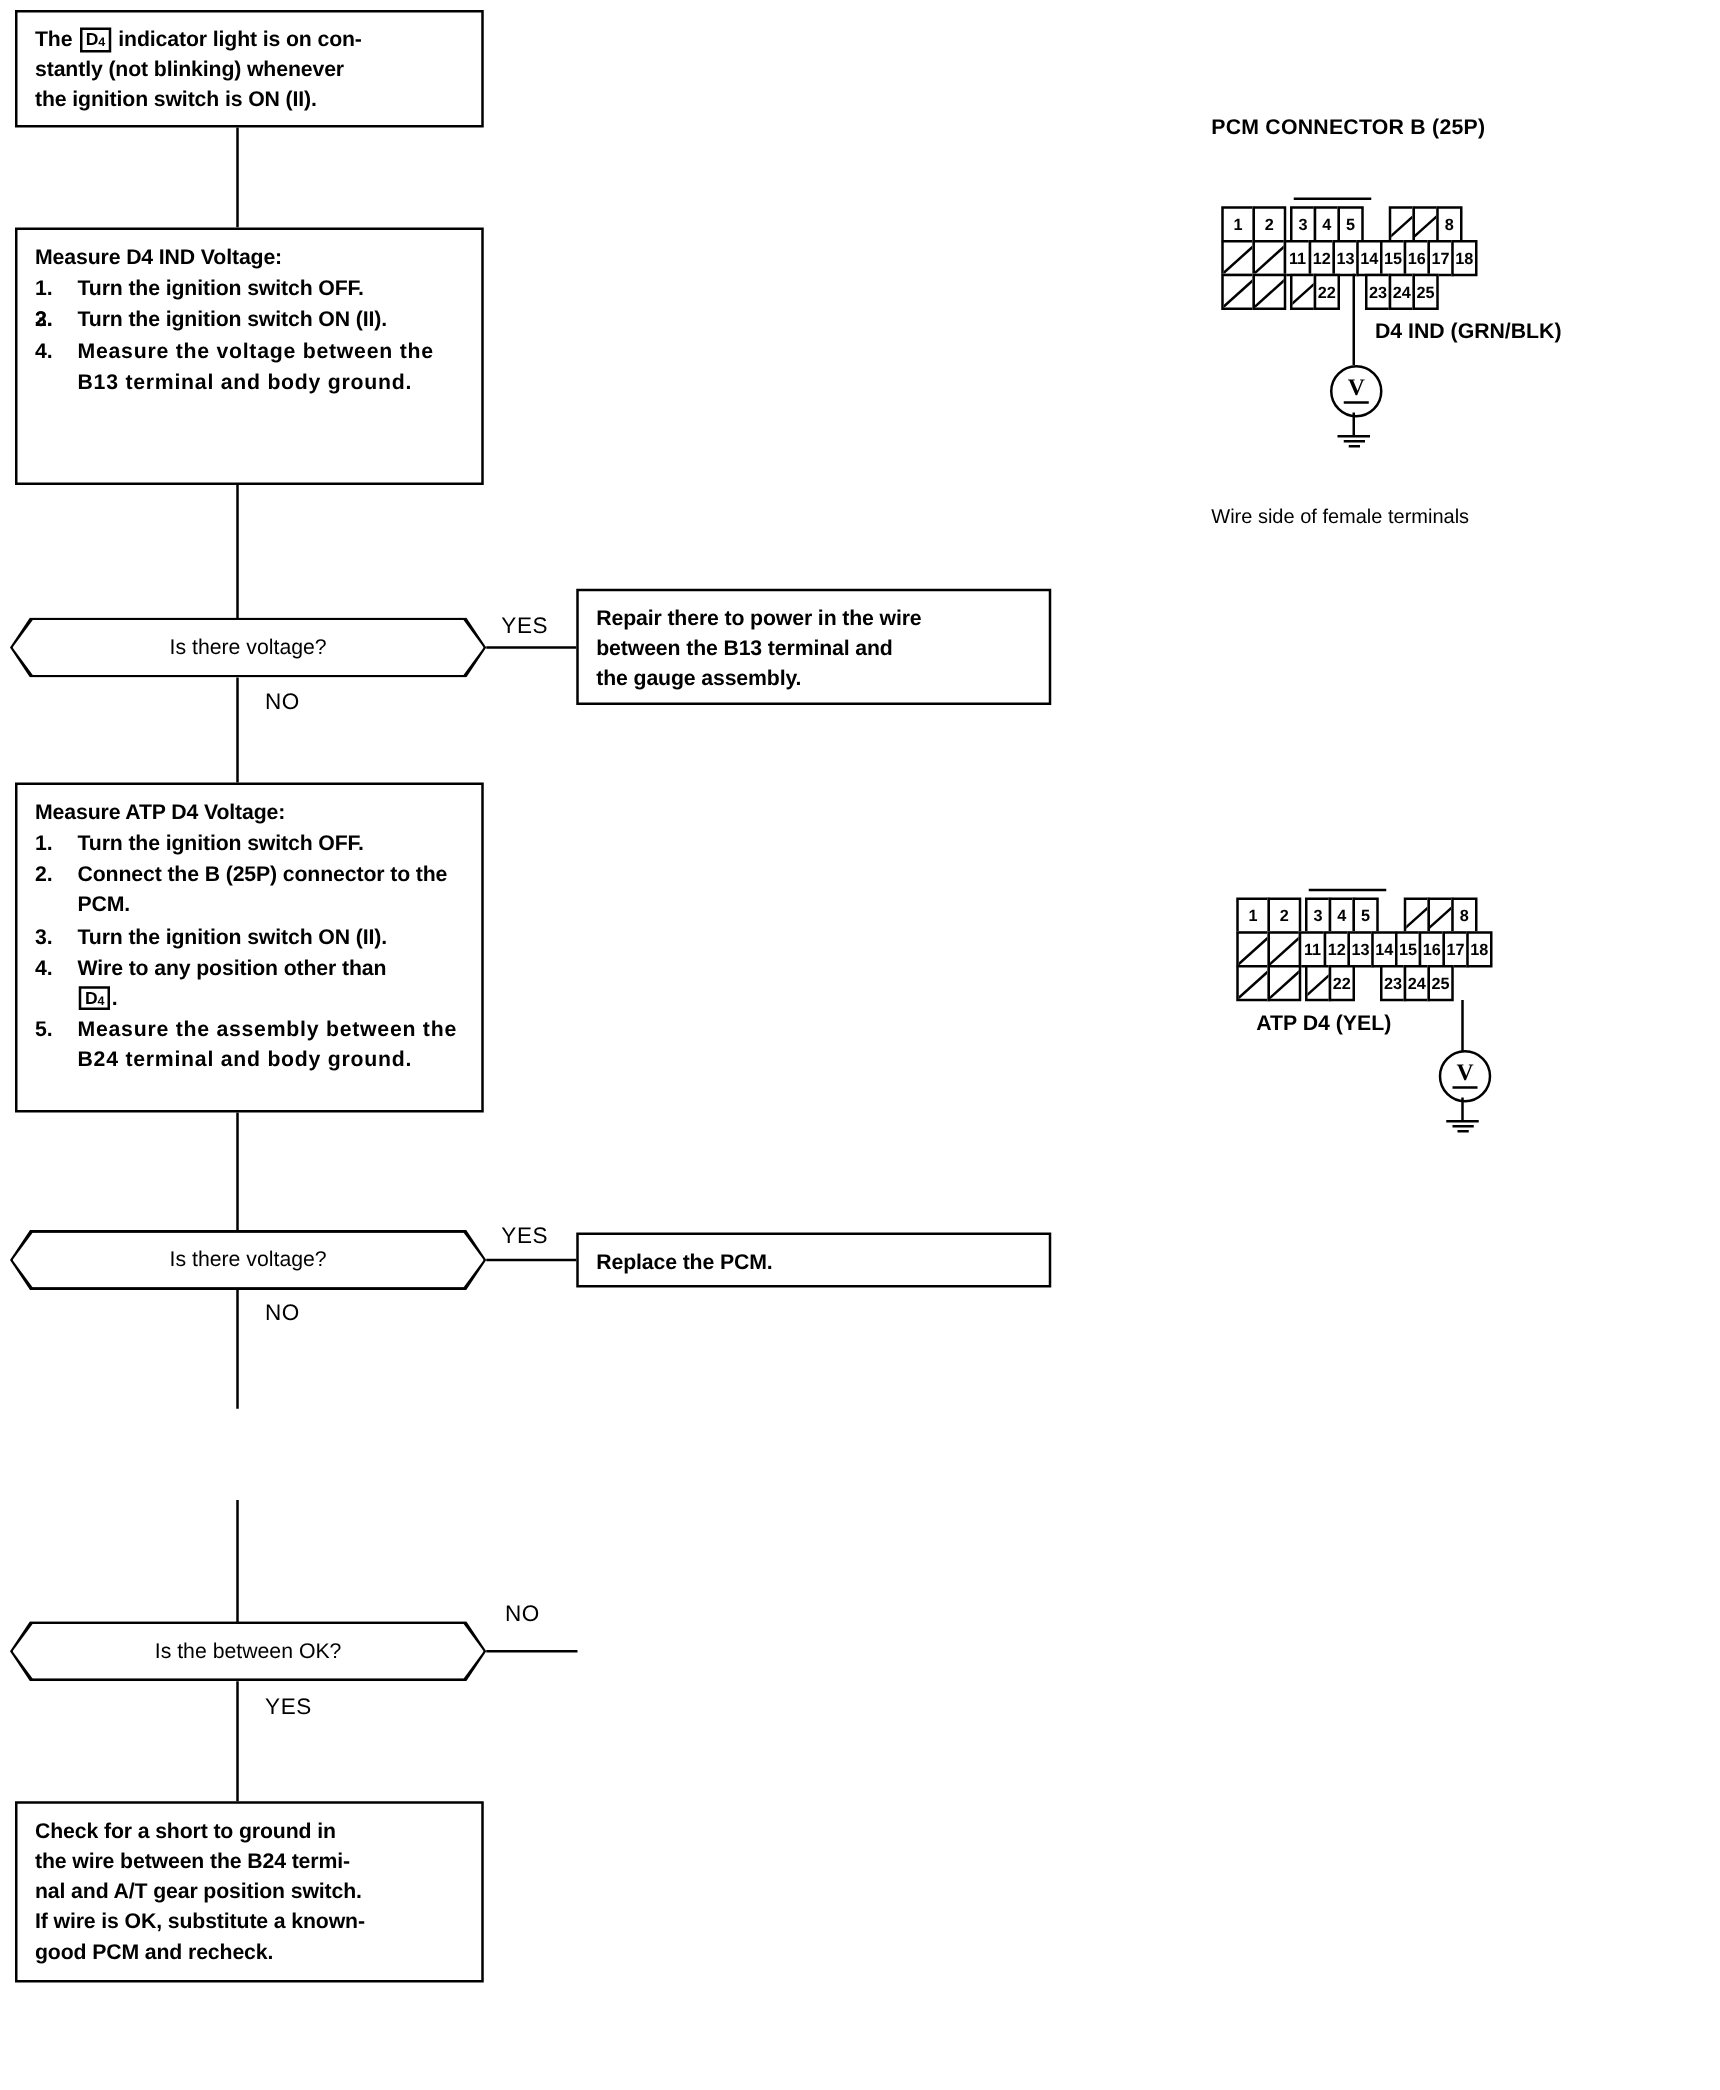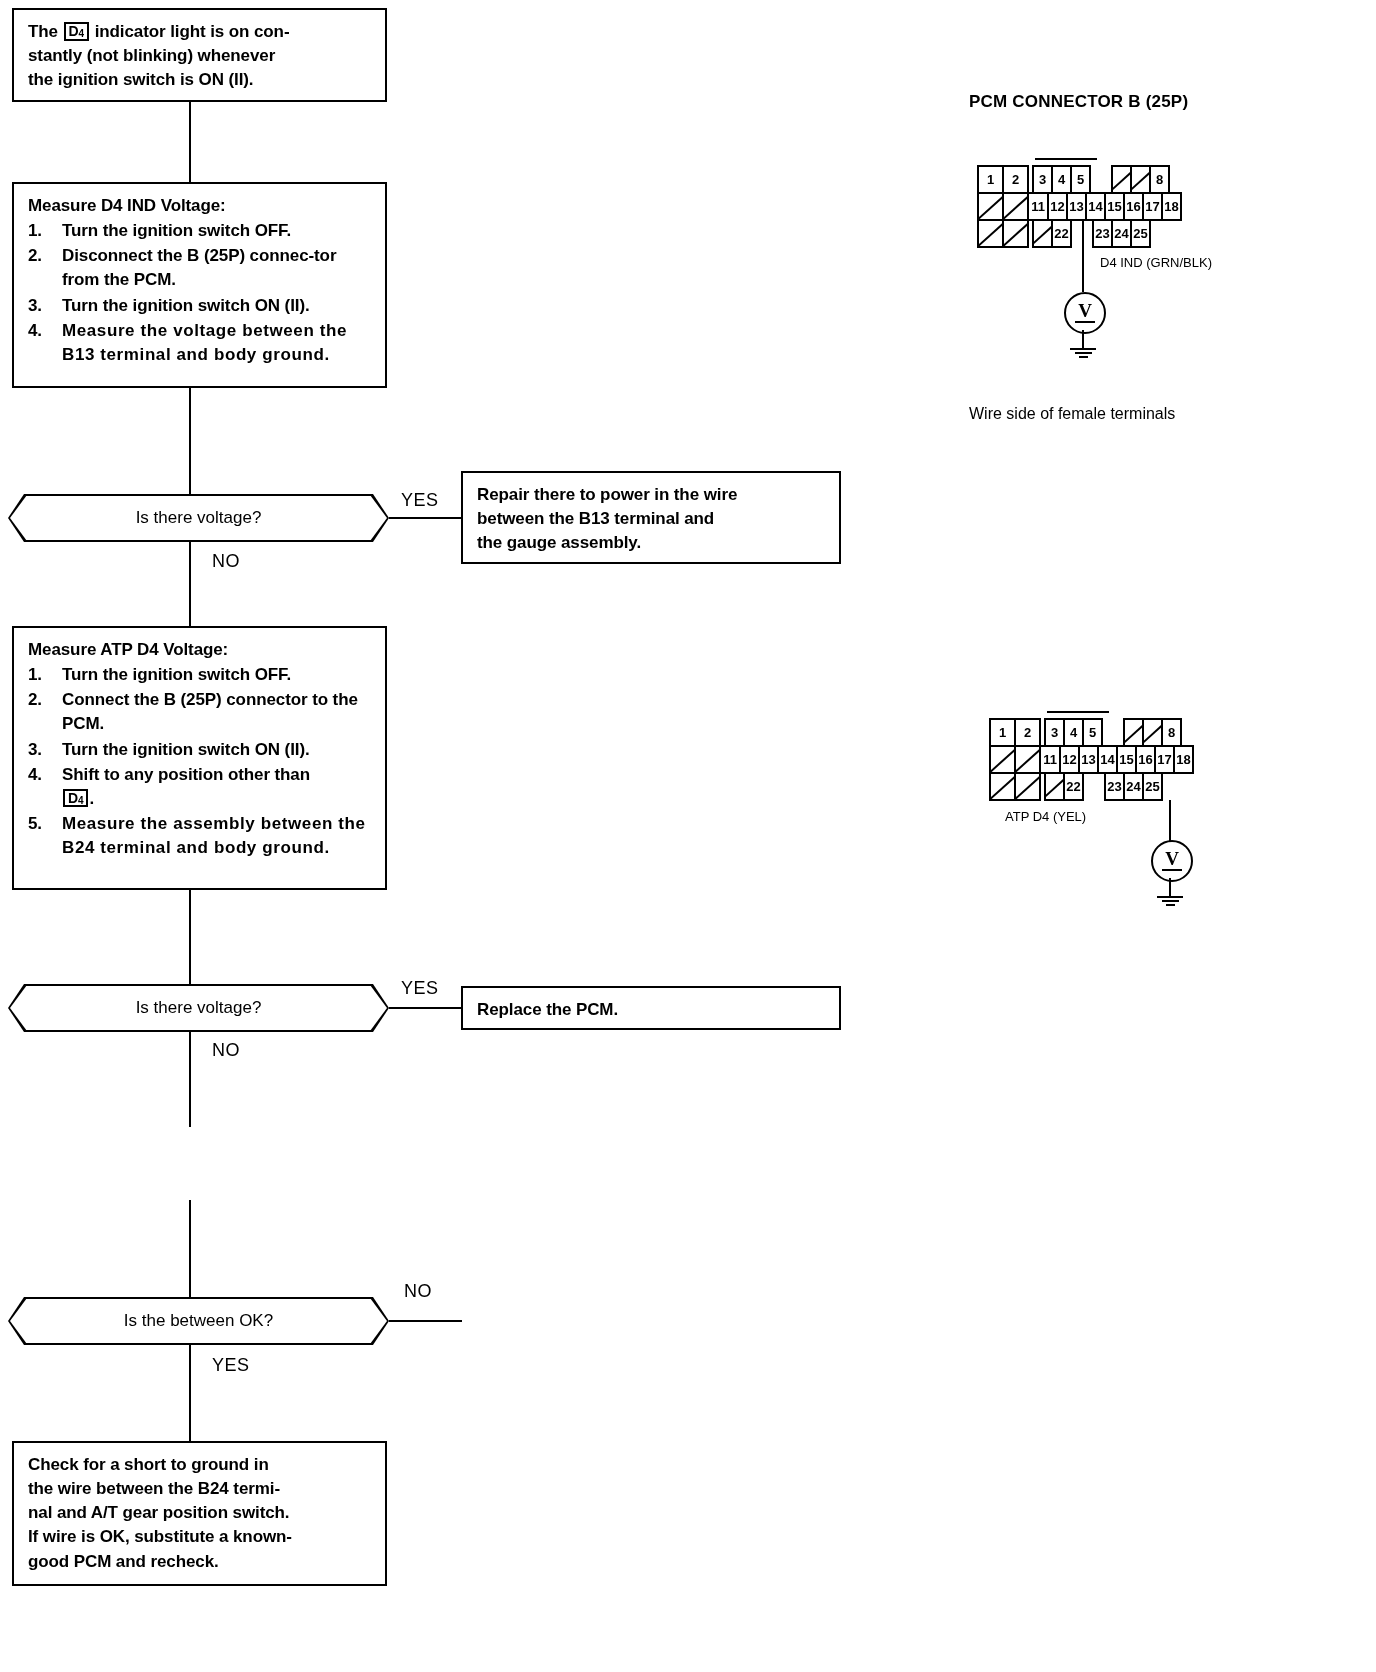"Disconnect the B (25P) connec-tor" span { html: <span>Disconnect the B (25P) connec-tor from the PCM.</span> -> none }
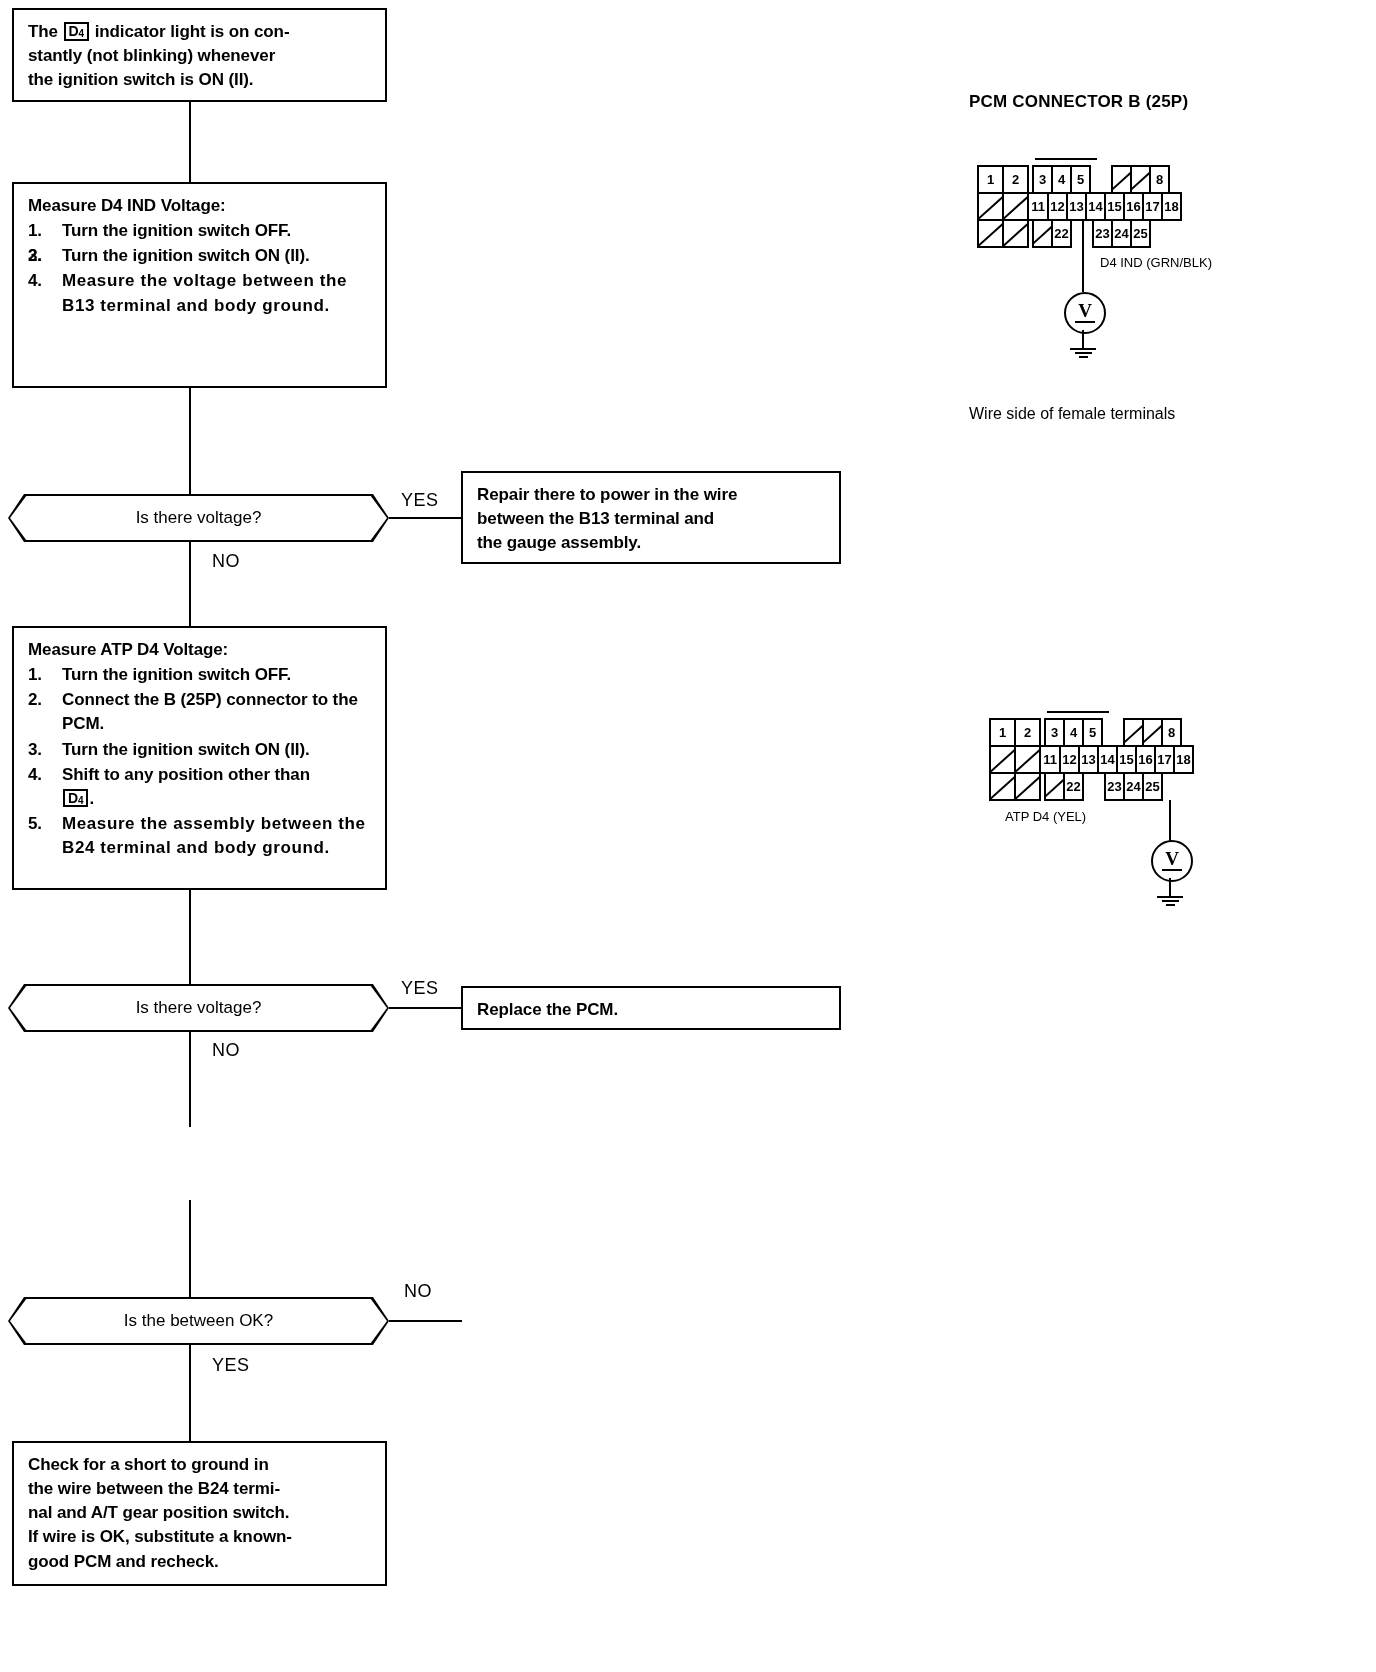"D4 IND (GRN/BLK)" .wirelabel { font-size: 13px -> 17px; font-weight: normal -> bold }
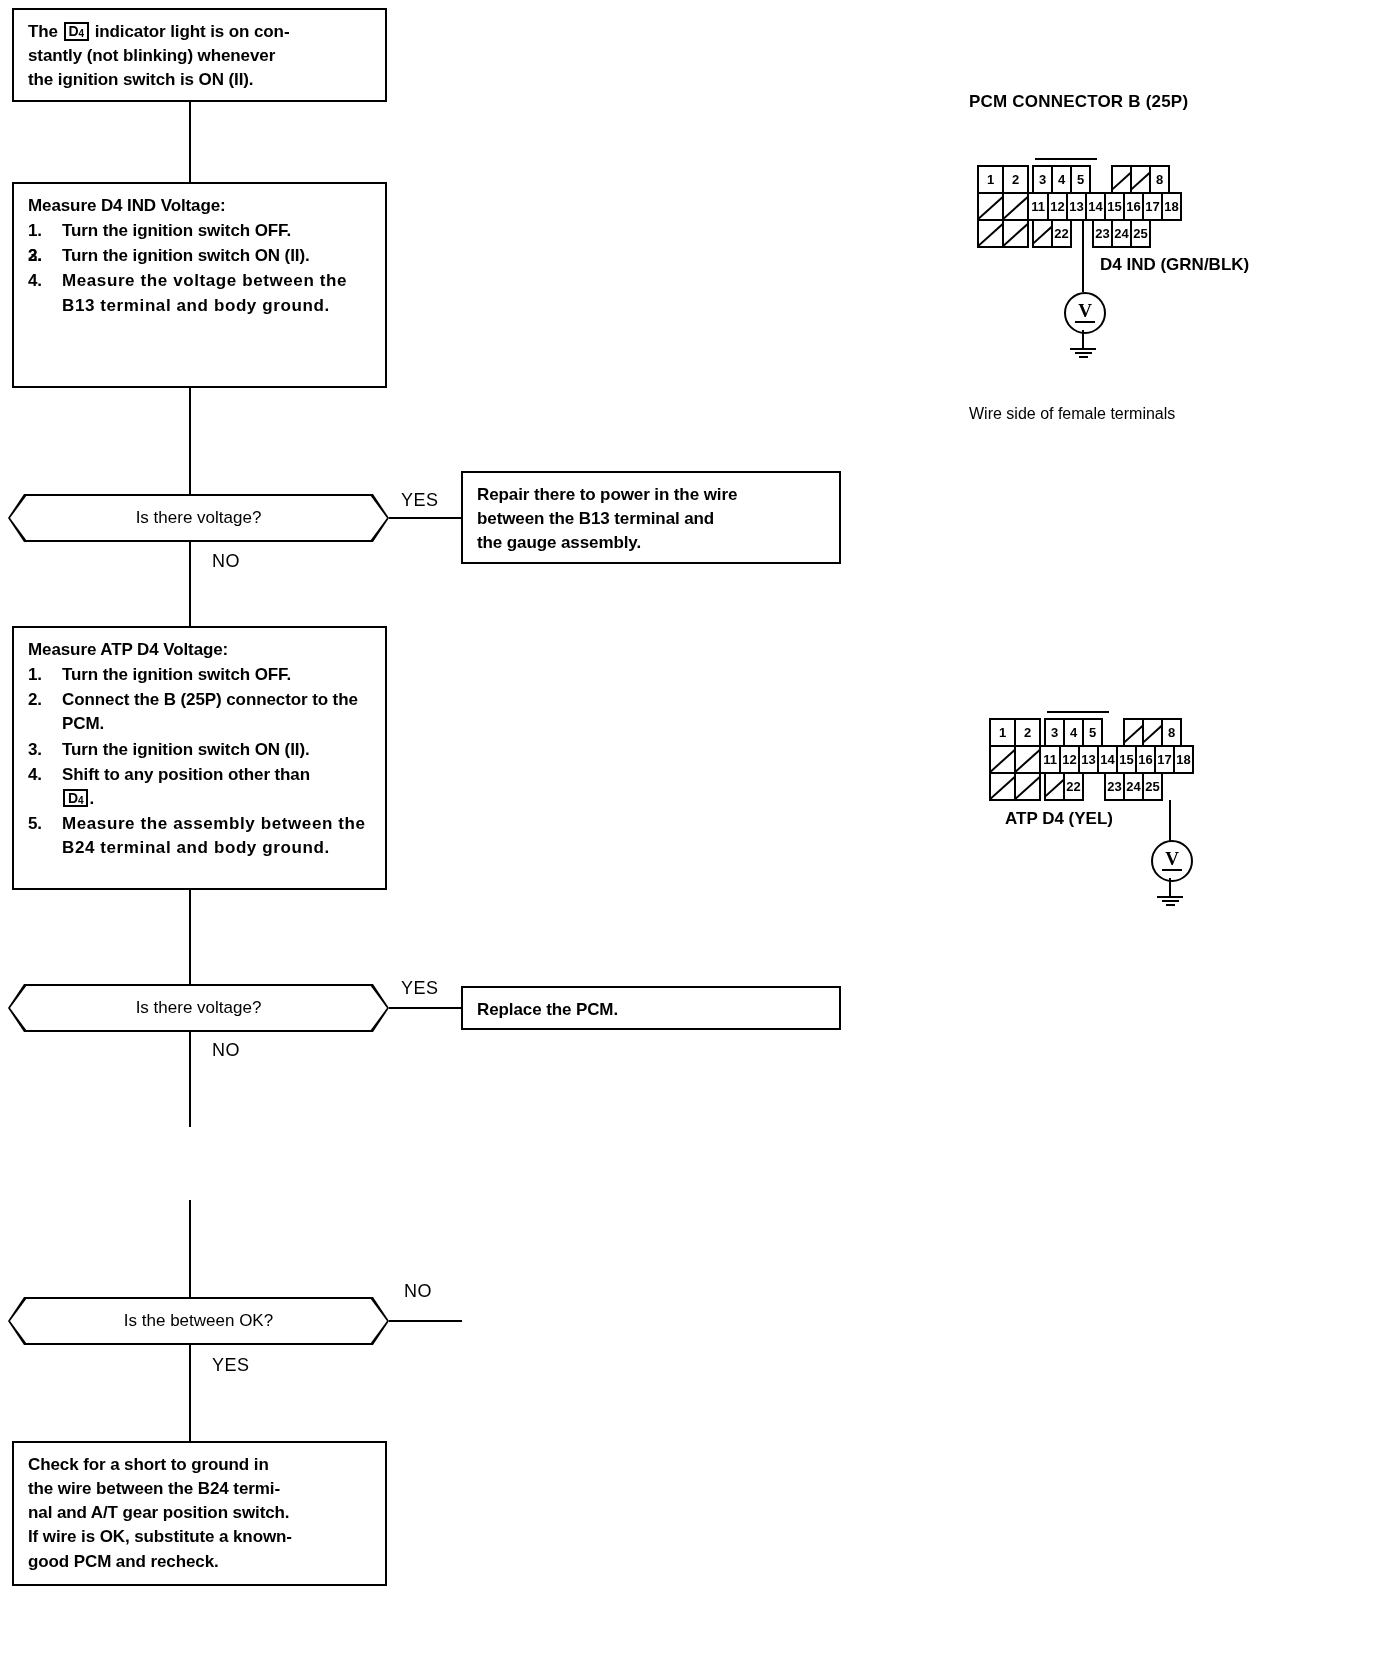"Shift to any position other" span { text: Shift -> Wire }
